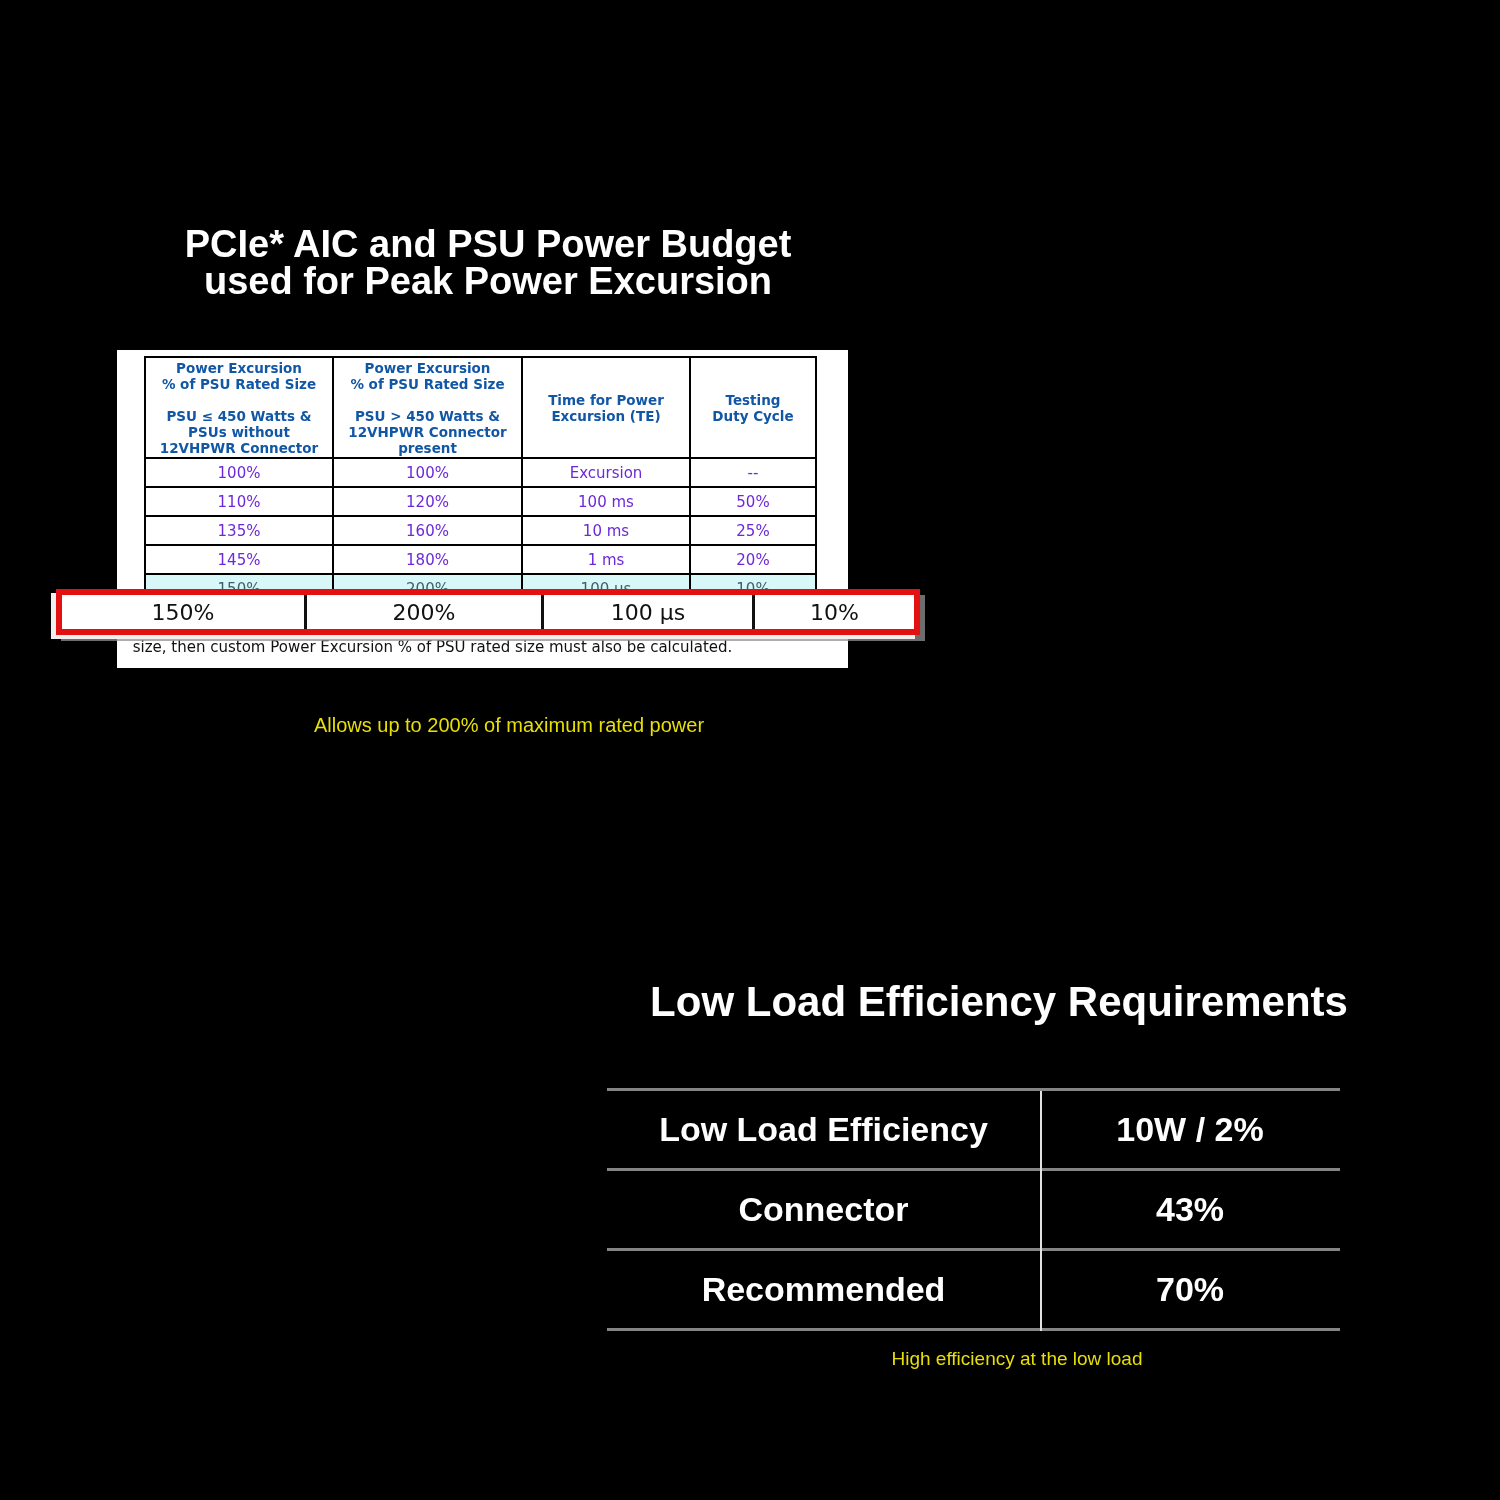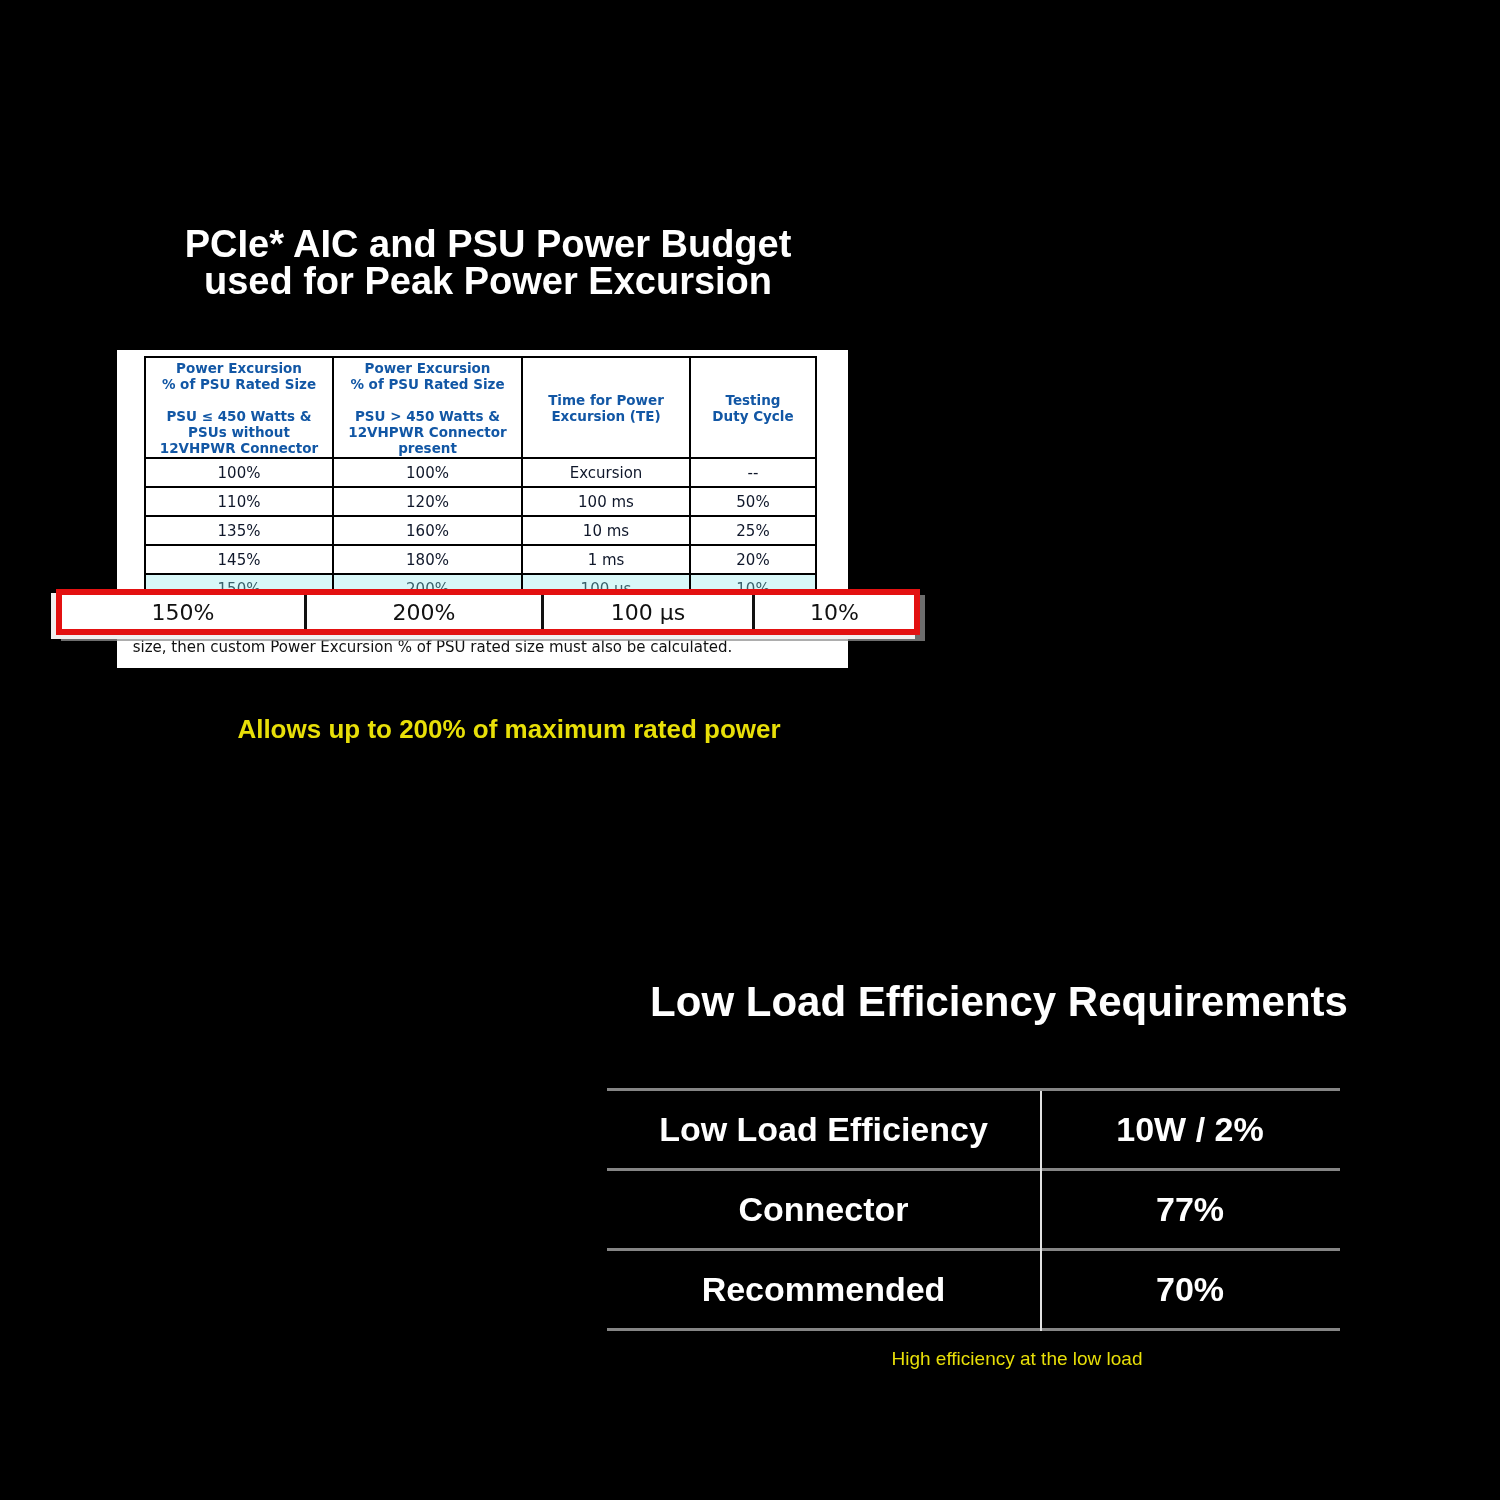"100%" .spec-table .datarow td { color: #0f172a -> #6d28d9 }
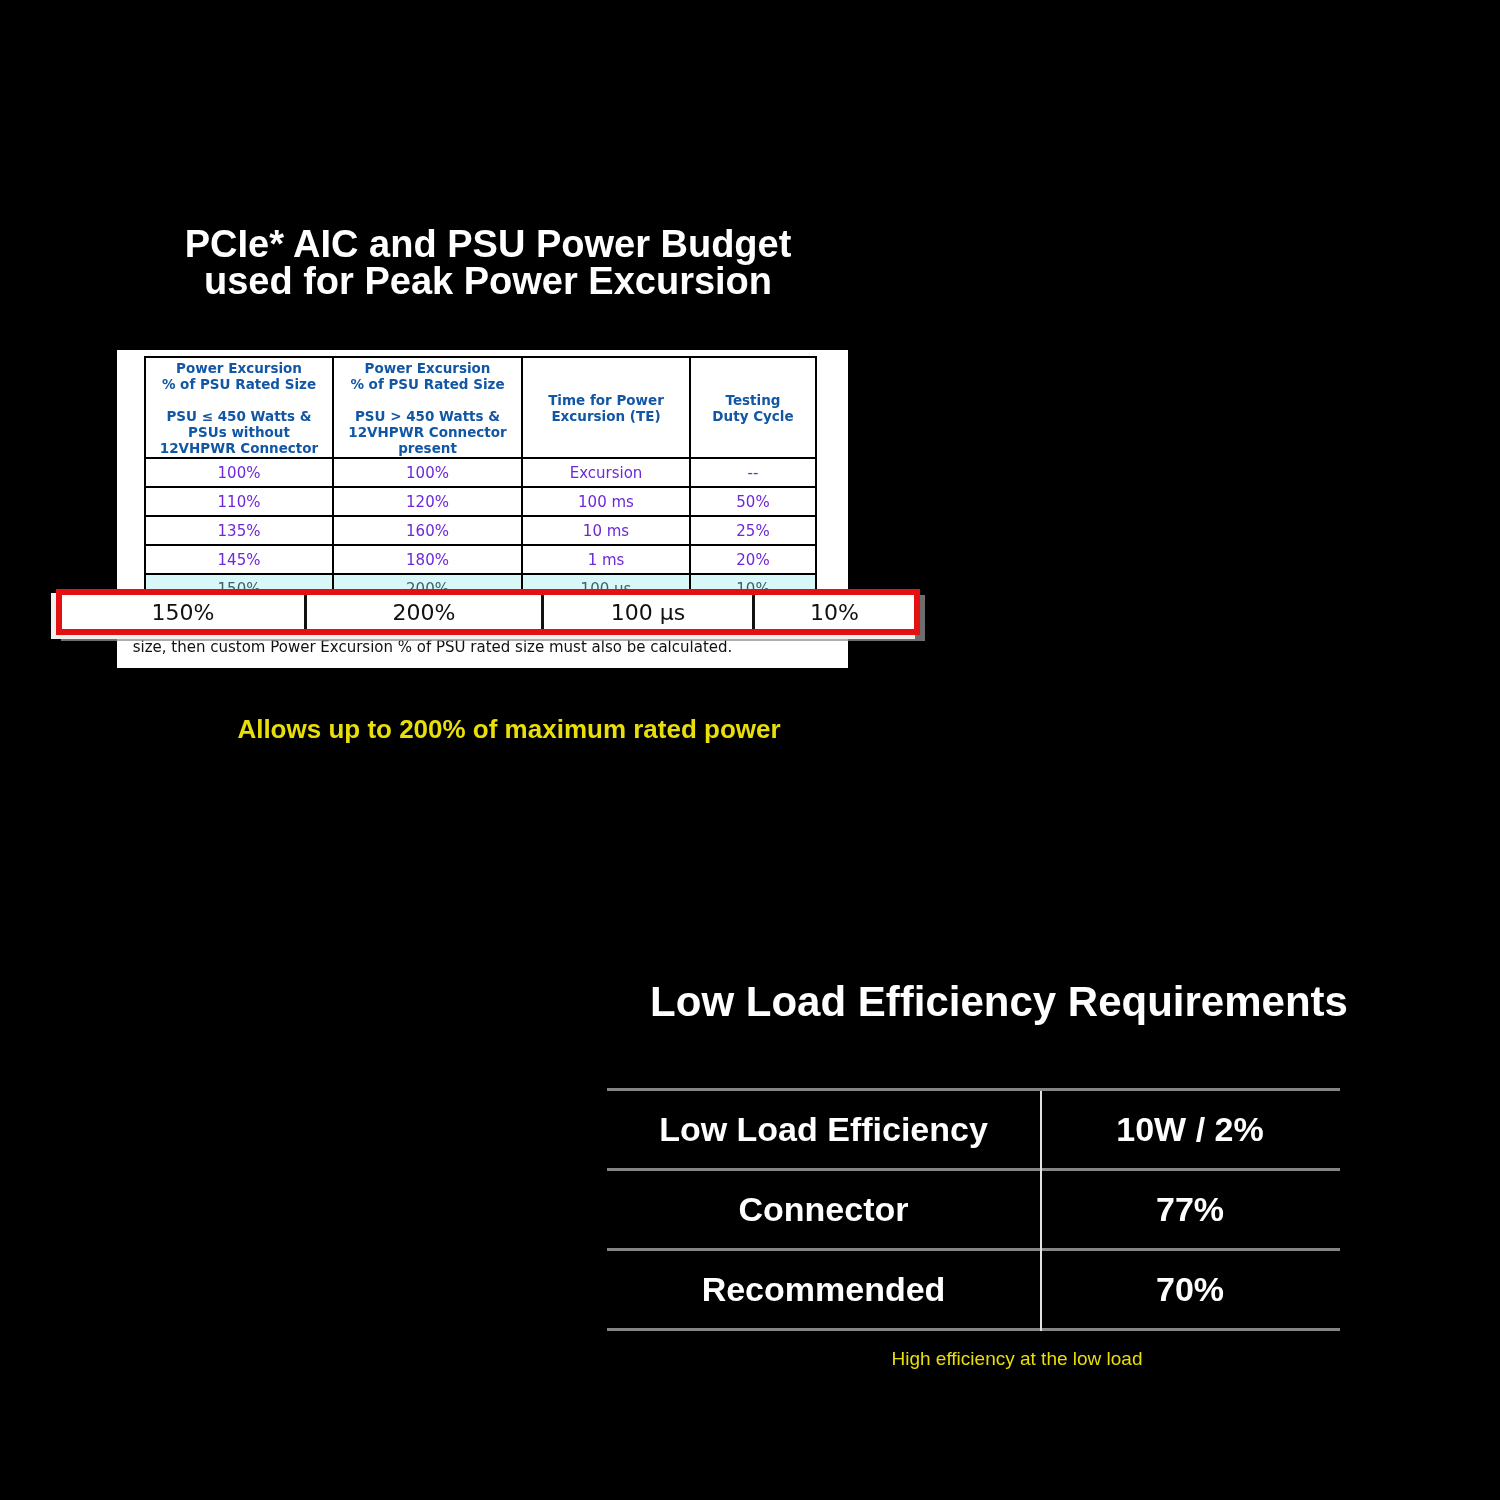"Allows up to 200% of" .top-caption { font-size: 26px -> 20px; font-weight: bold -> none }
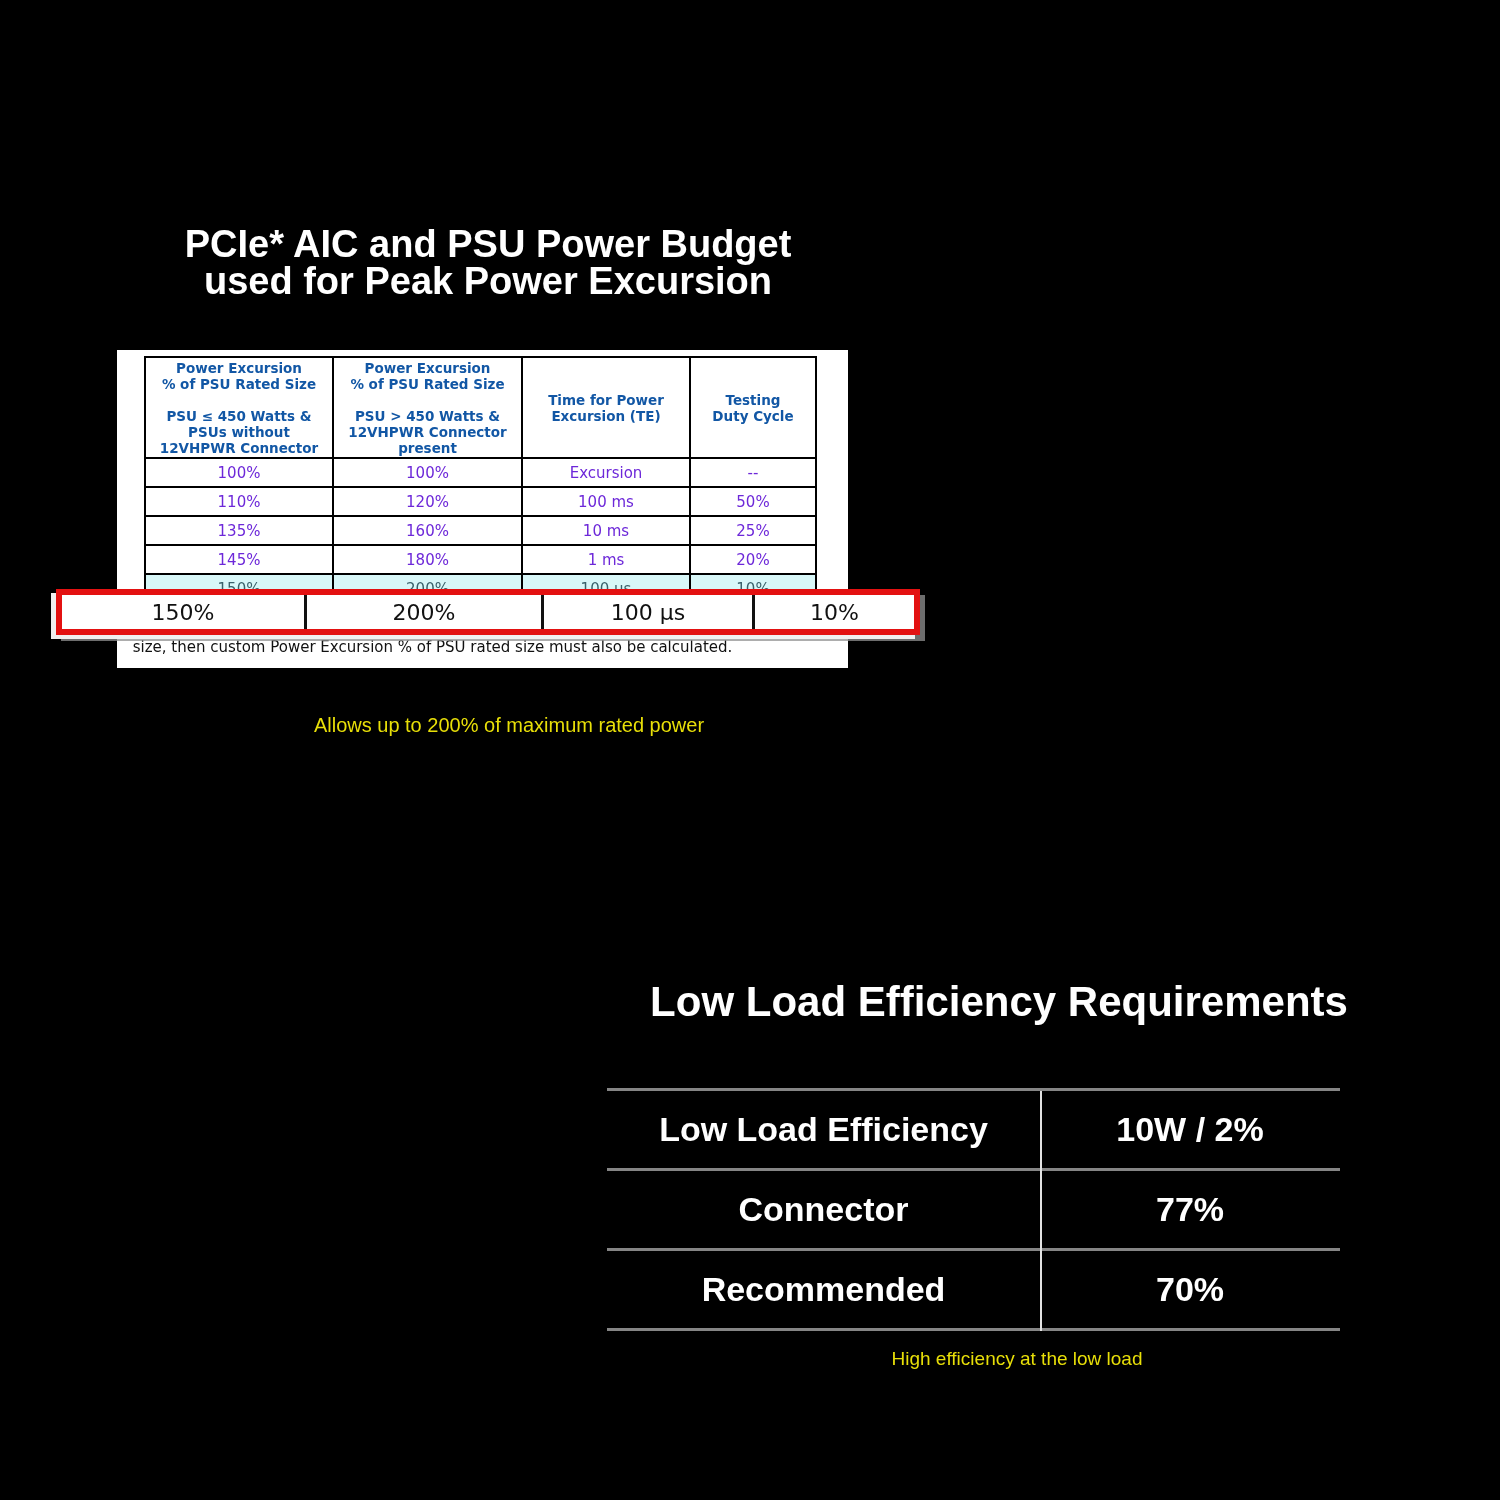"77%" div.eff-value { text: 77% -> 43% }
